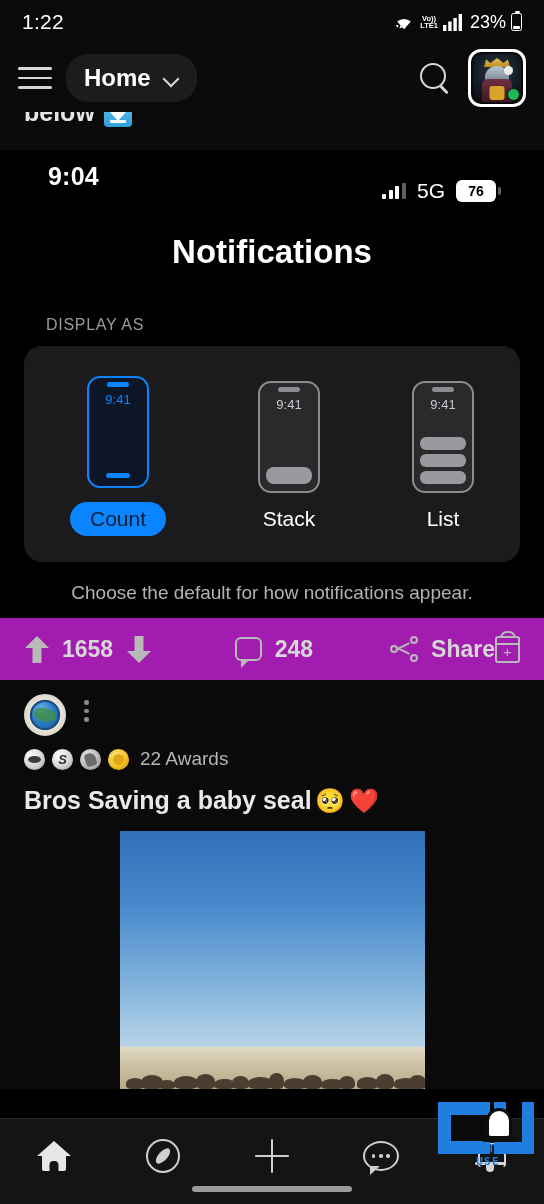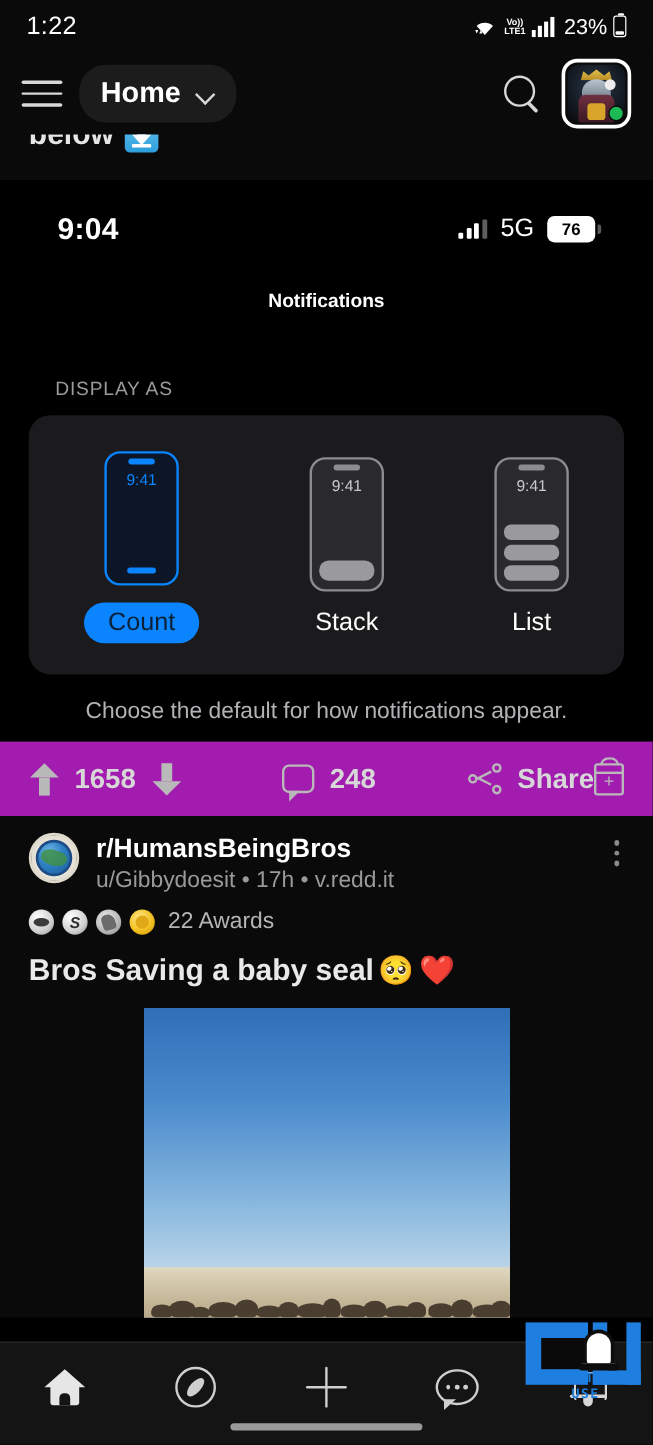"9:04" .ios-status { align-items: center -> none }
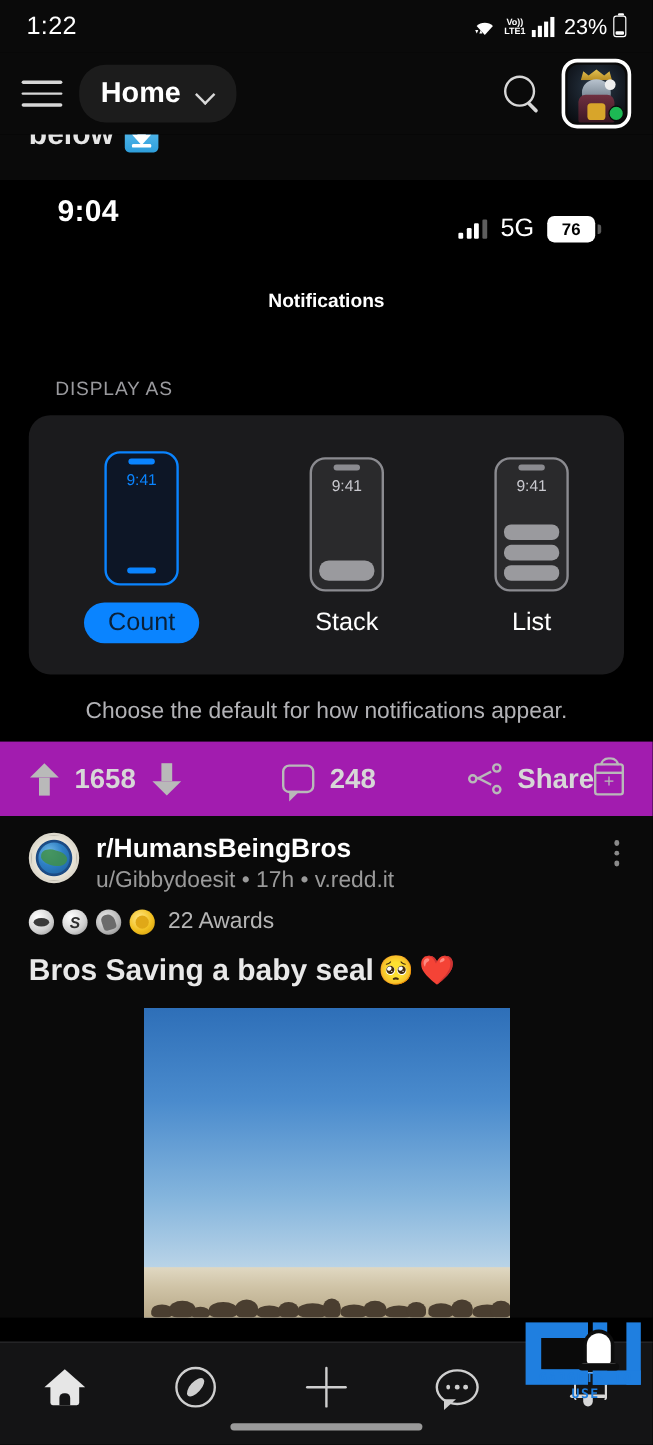"Notifications" .ios-title { font-size: 16px -> 33px }
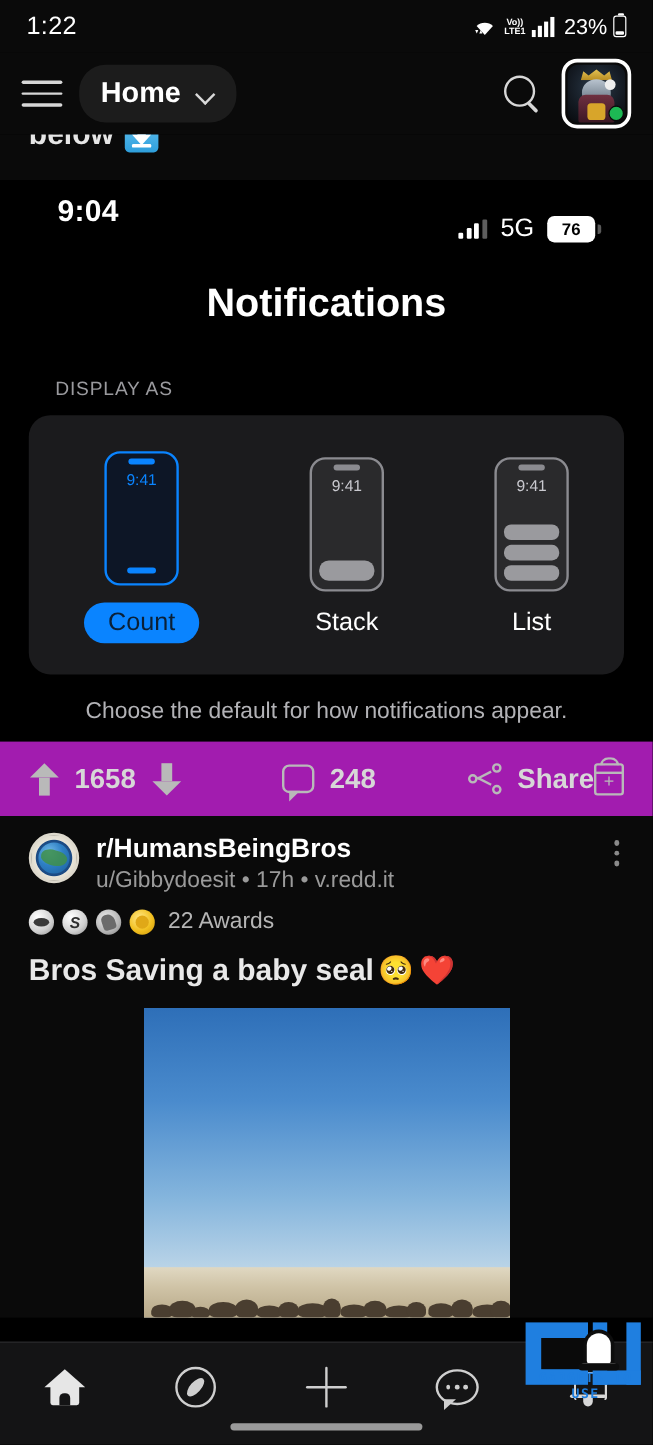"r/HumansBeingBros" div.post-meta { html: <div> <div>r/HumansBeingBros</div> <div>u/Gibbydoesit • 17h • v.redd.it</div> </div> -> none }
